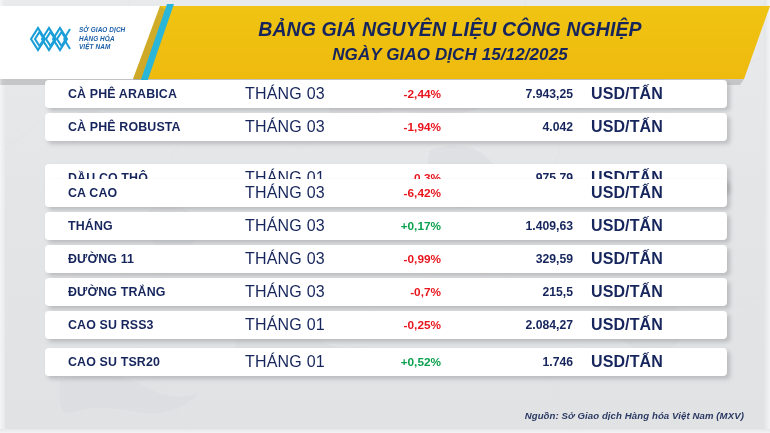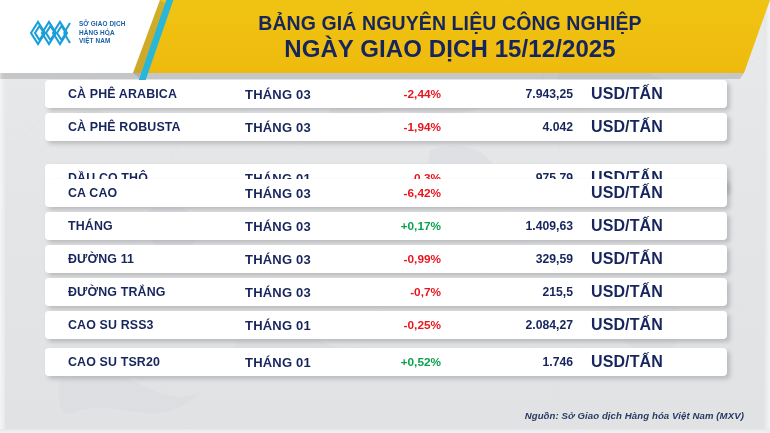"BẢNG GIÁ NGUYÊN LIỆU CÔNG" .header { font-style: none -> italic; top: 0 -> 6px }
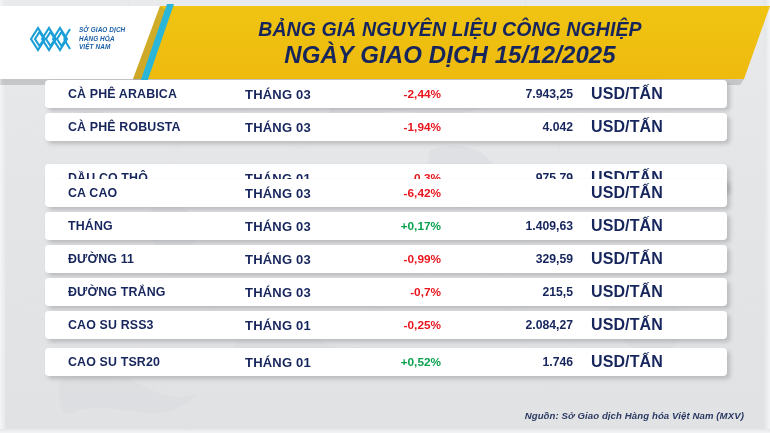"NGÀY GIAO DỊCH 15/12/2025" .header-title .line2 { font-size: 24px -> 17px }
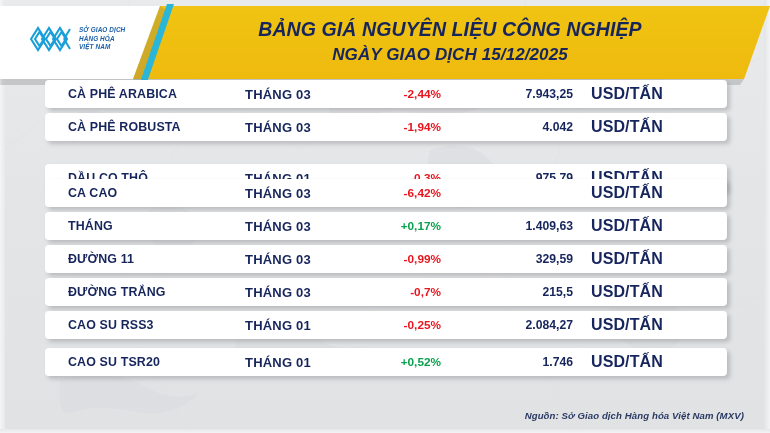"THÁNG 03" .c-month { font-size: 13px -> 16px; font-weight: bold -> normal }
